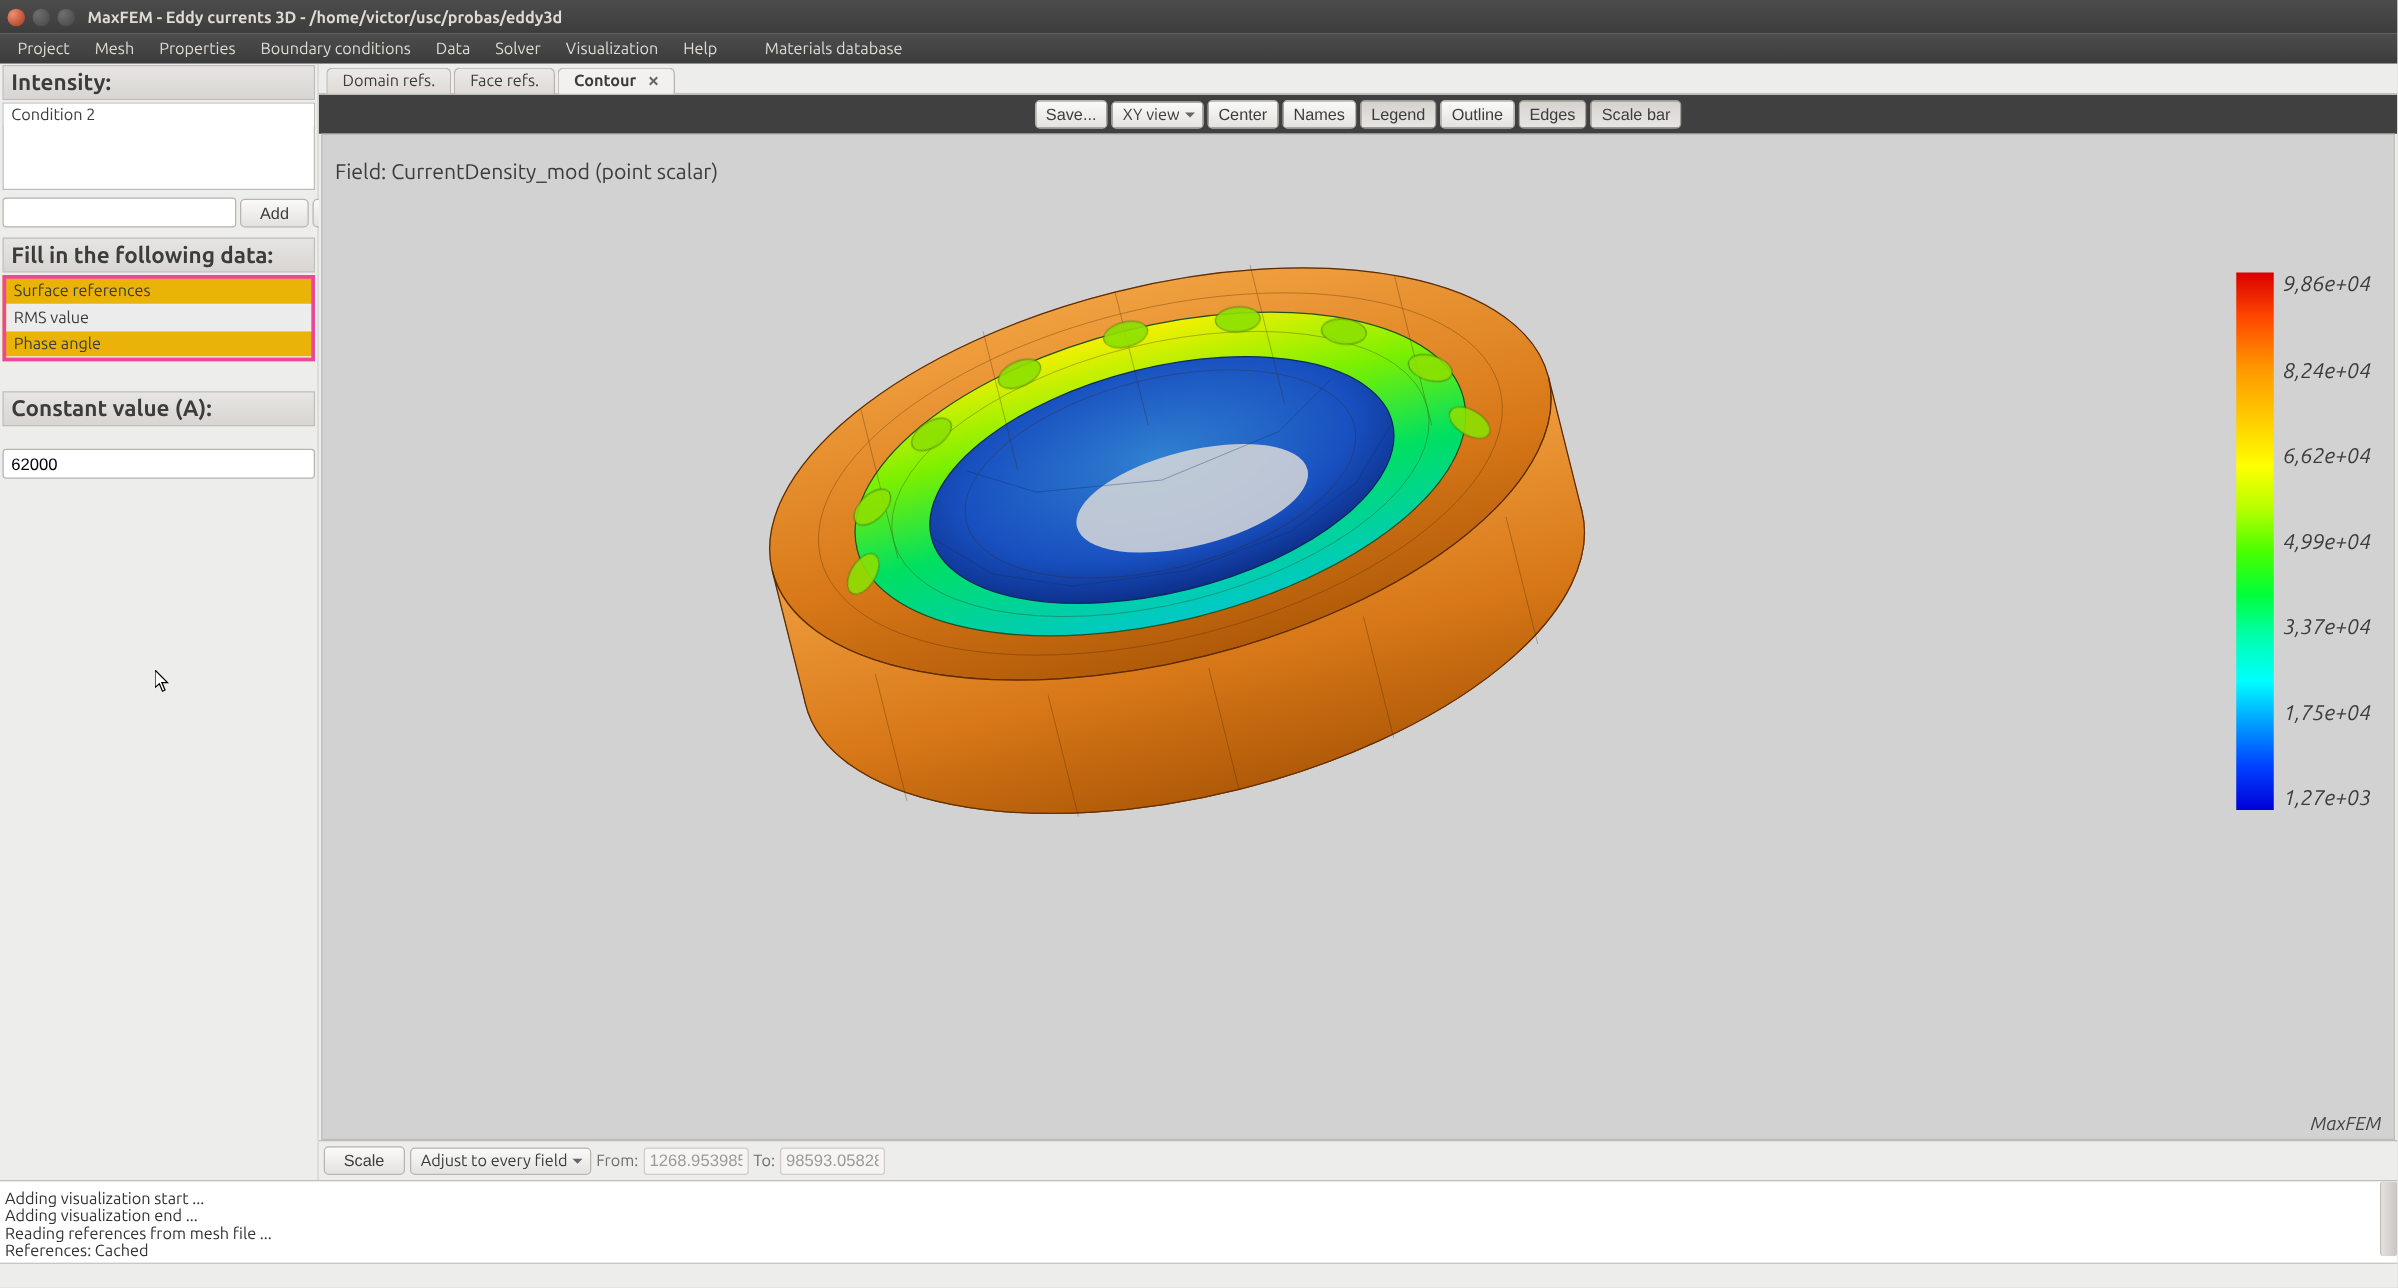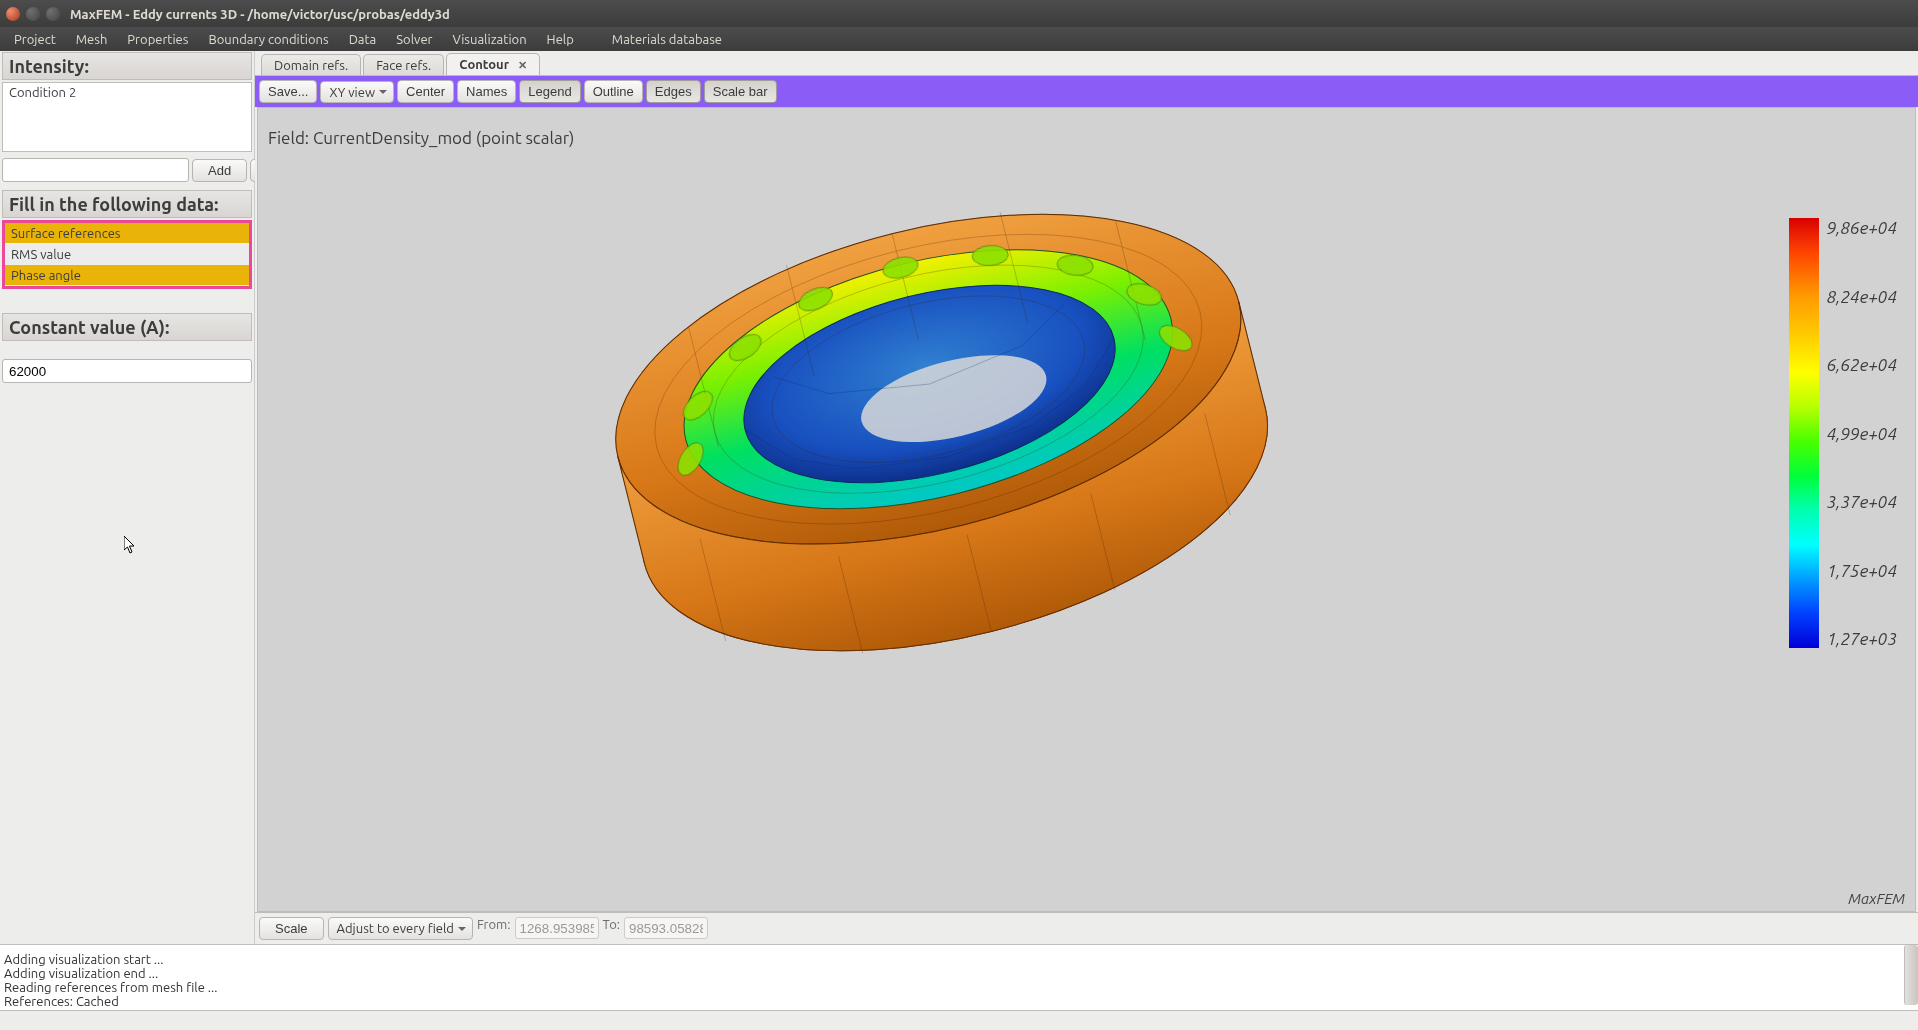"Save..." .toolbar { background: #8b5cf6 -> #404040; justify-content: none -> center }
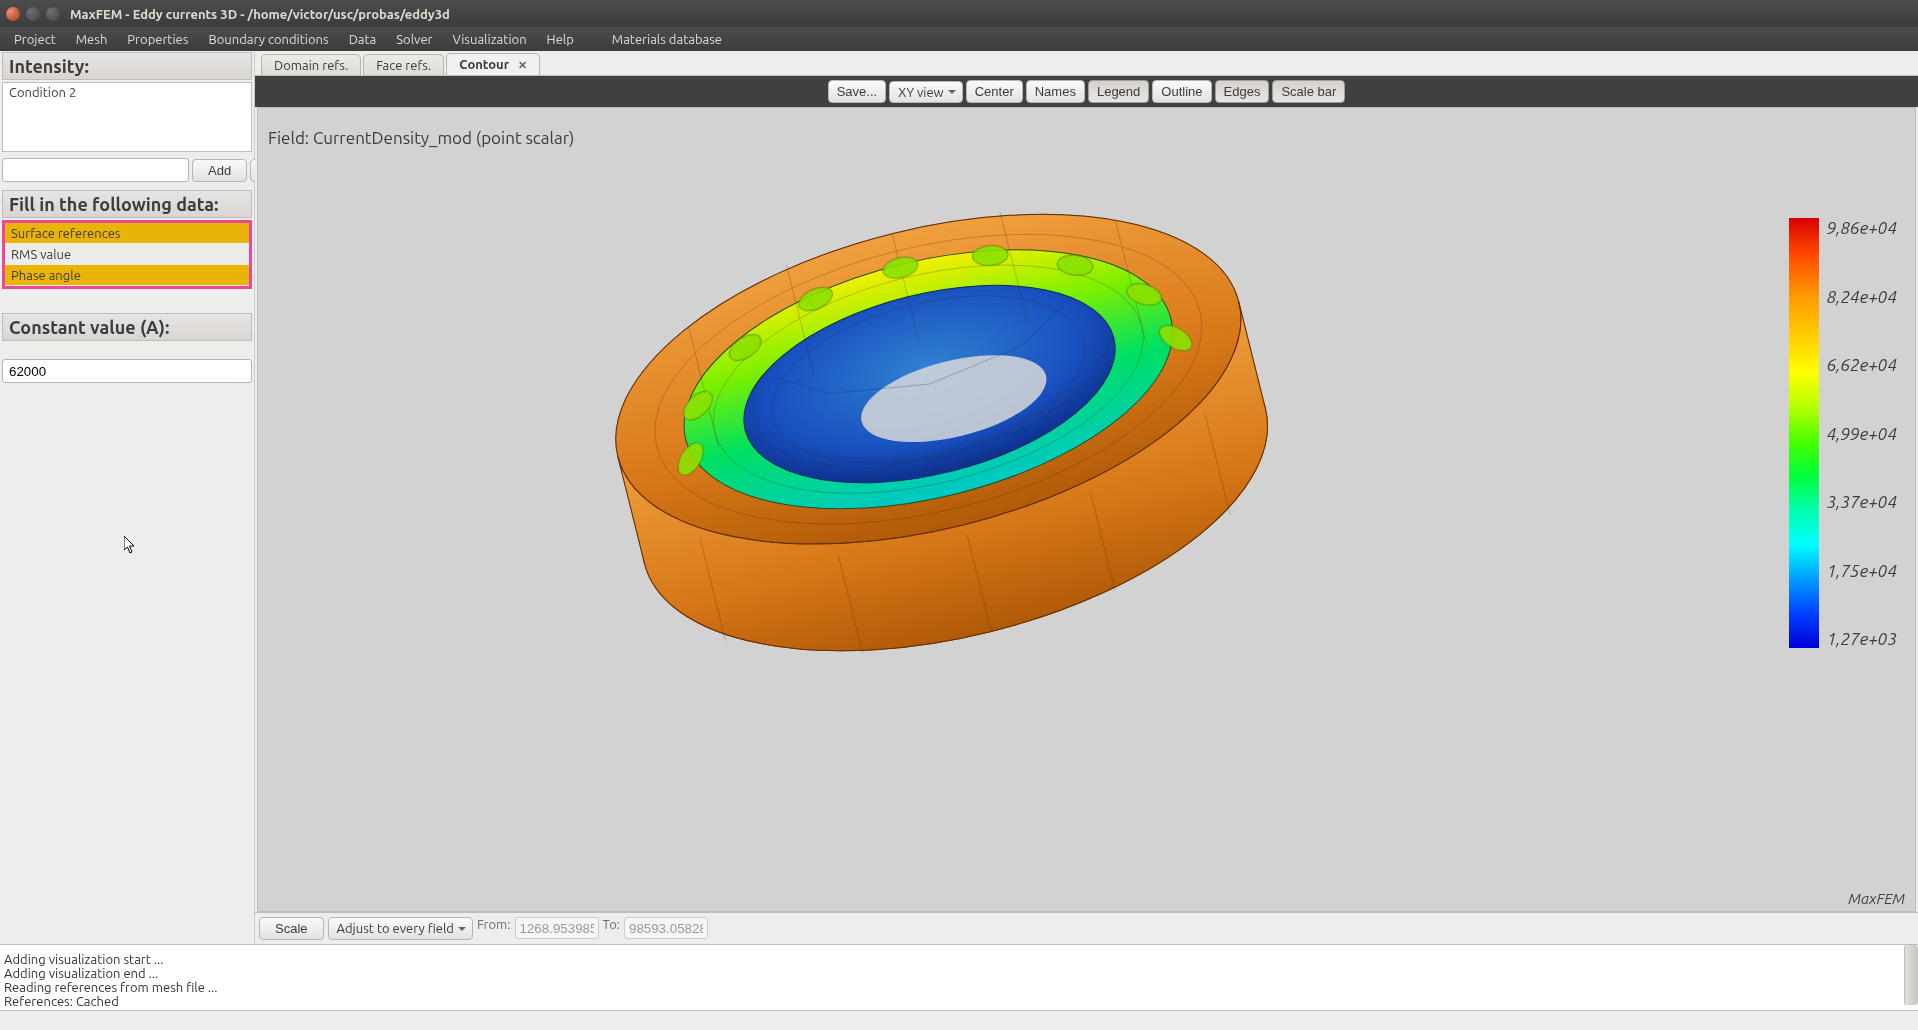"Scale" .bottombar { align-items: none -> center }
